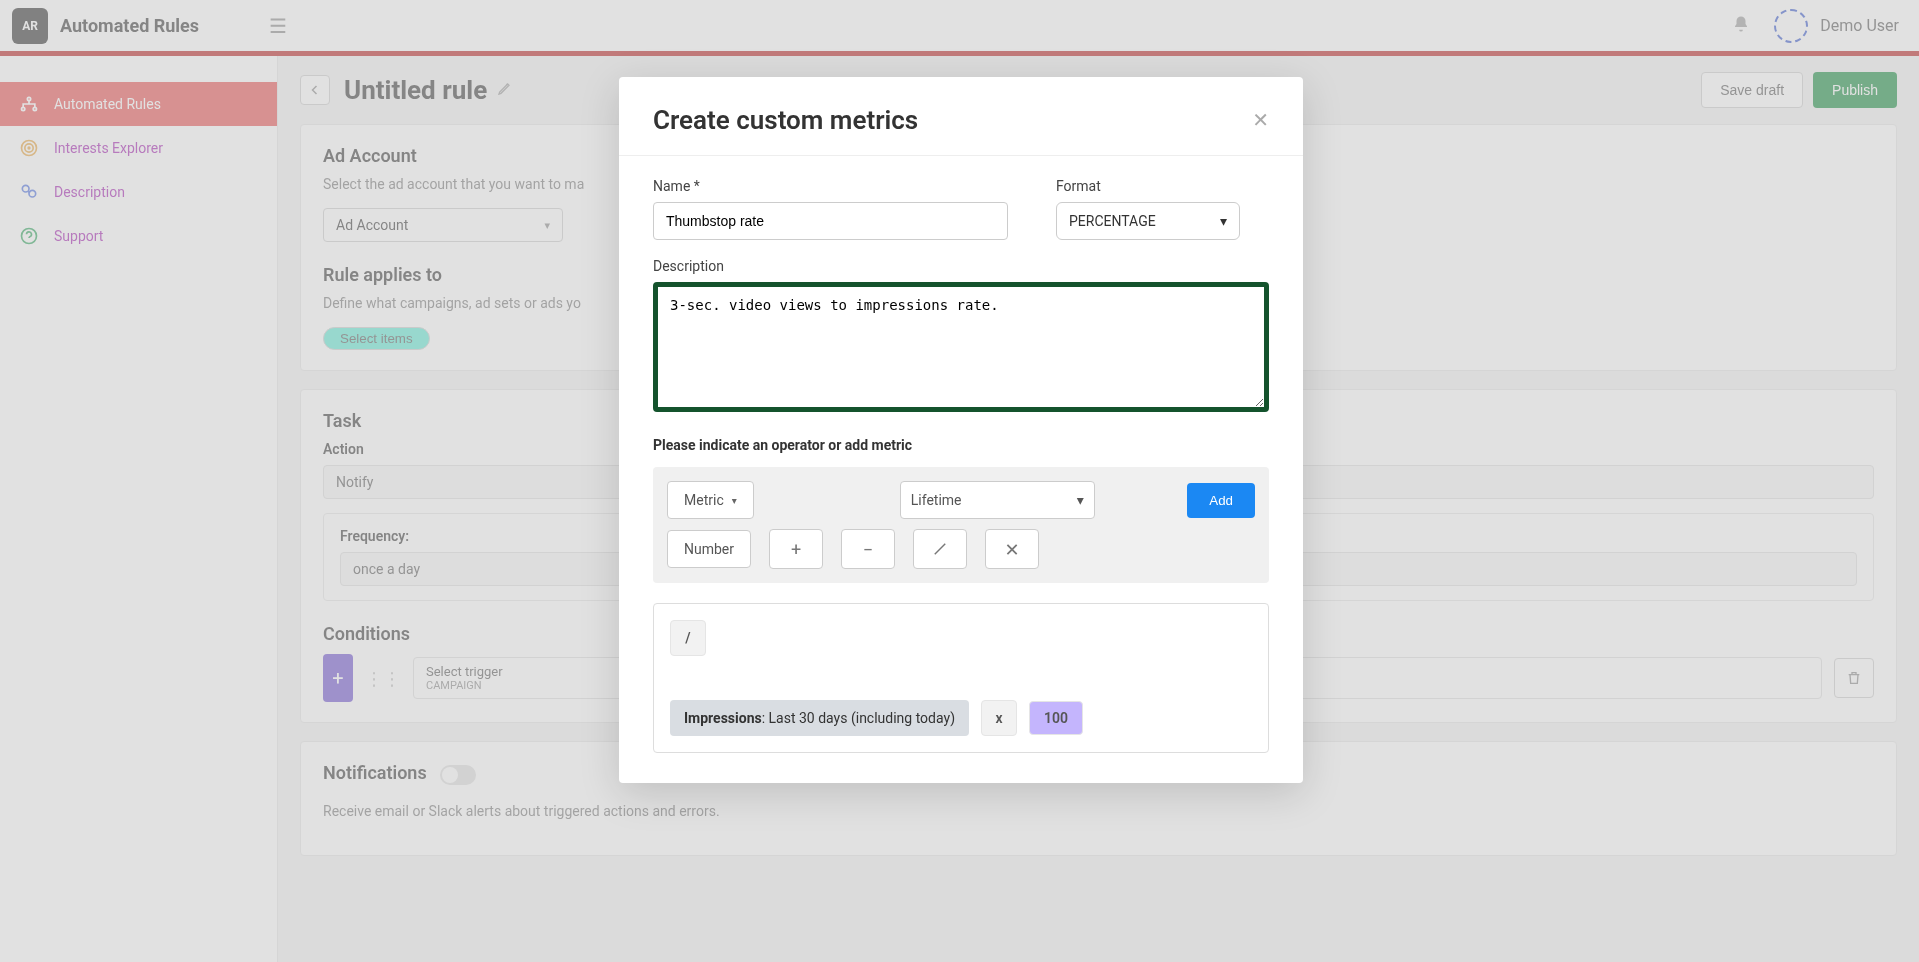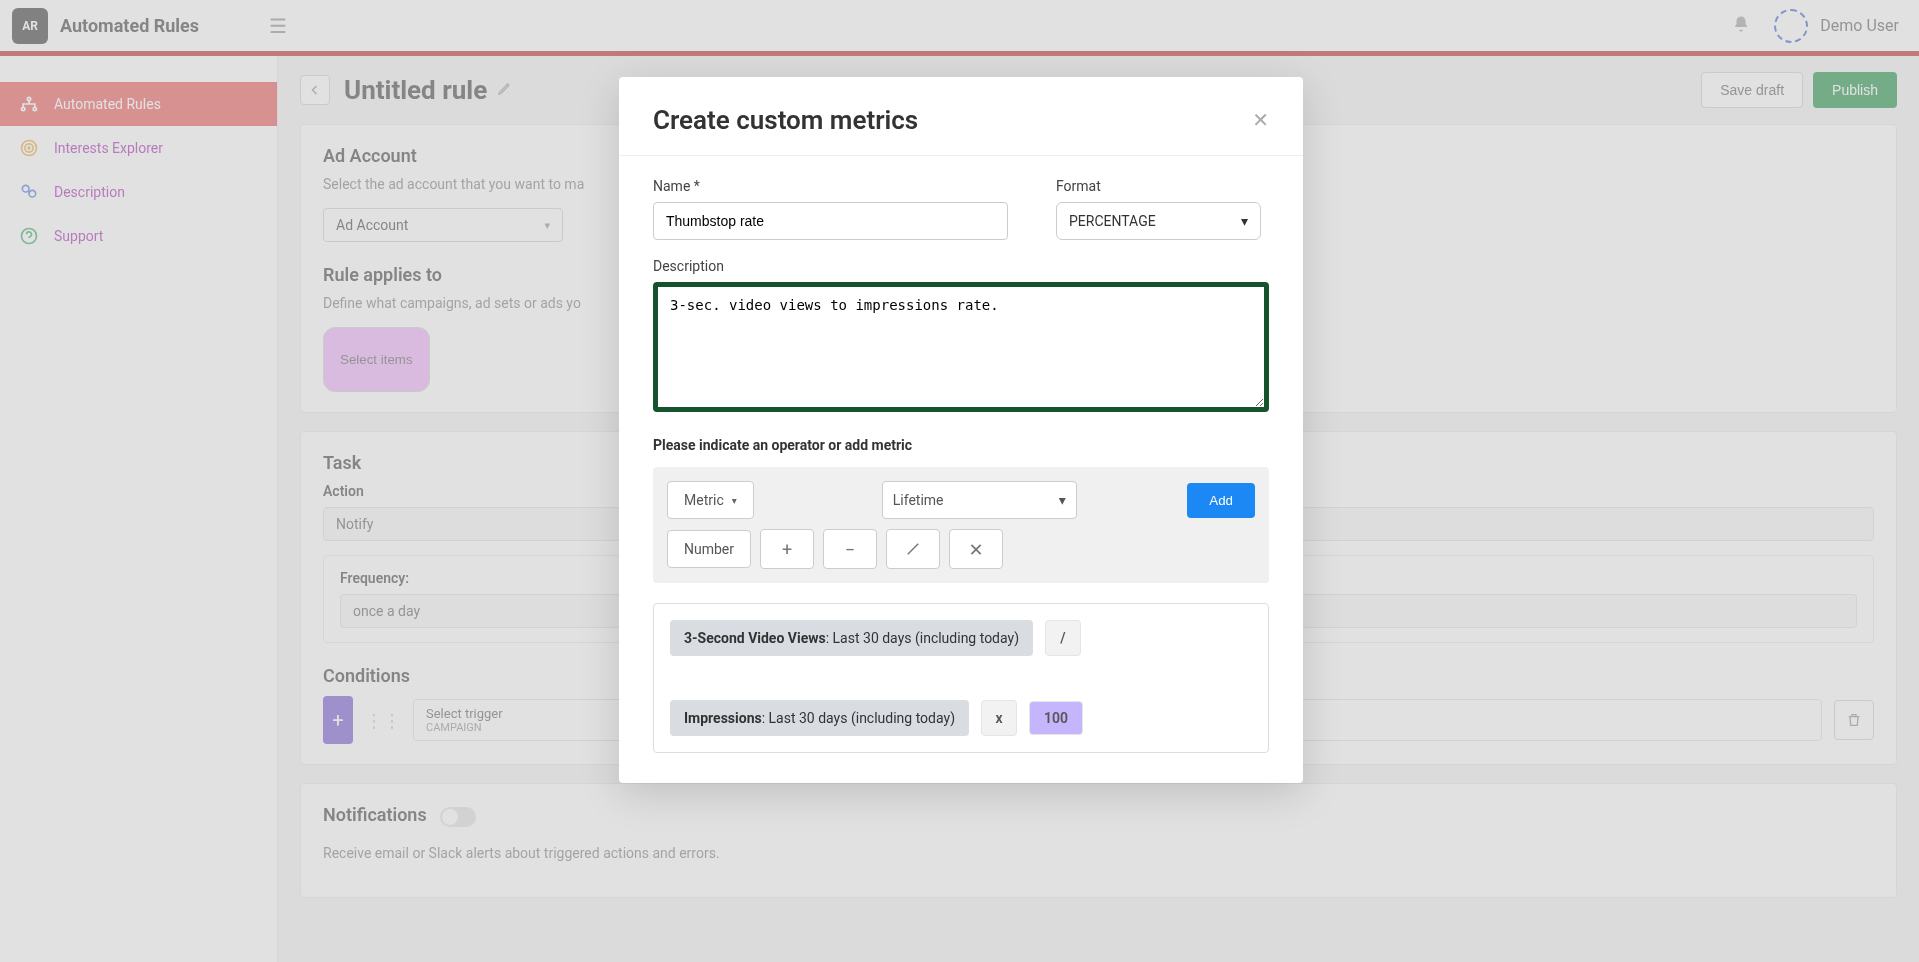"PERCENTAGE" .format-select { width: 205px -> 184px }
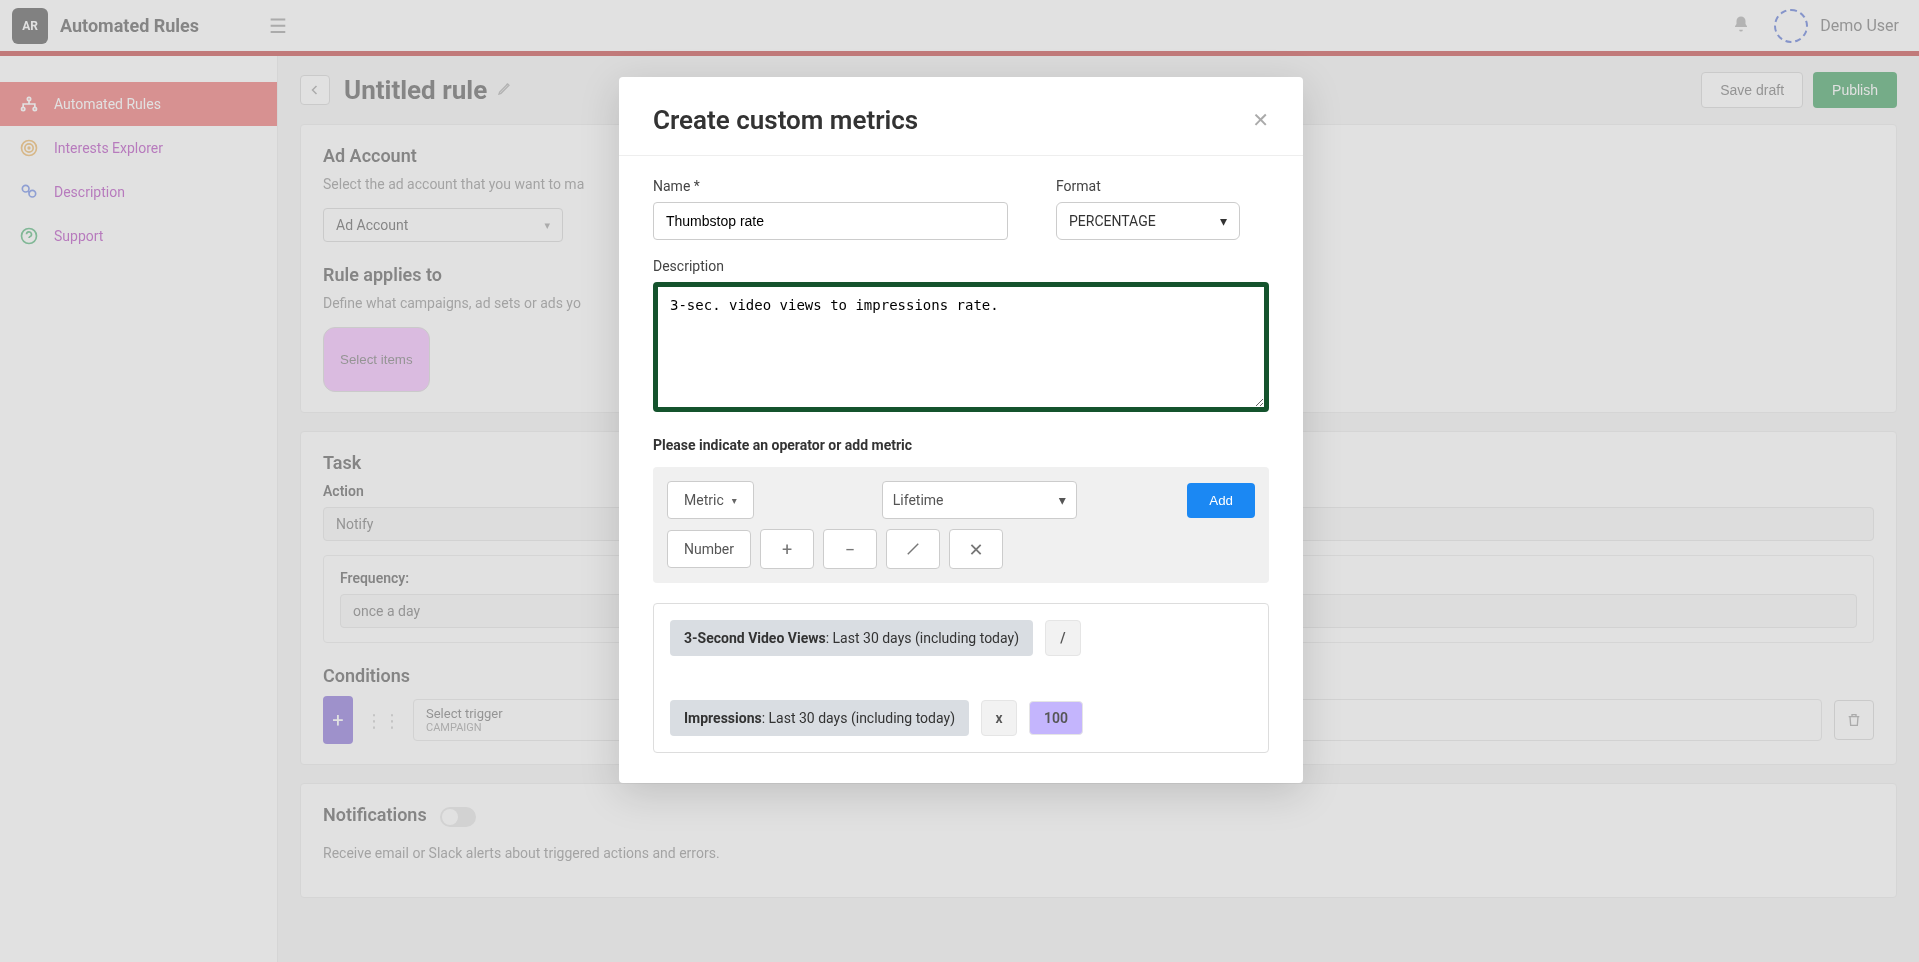"Select items" .btn-select-items { background: #f0abfc -> #5eead4; padding: 24px 16px -> 3px 16px }
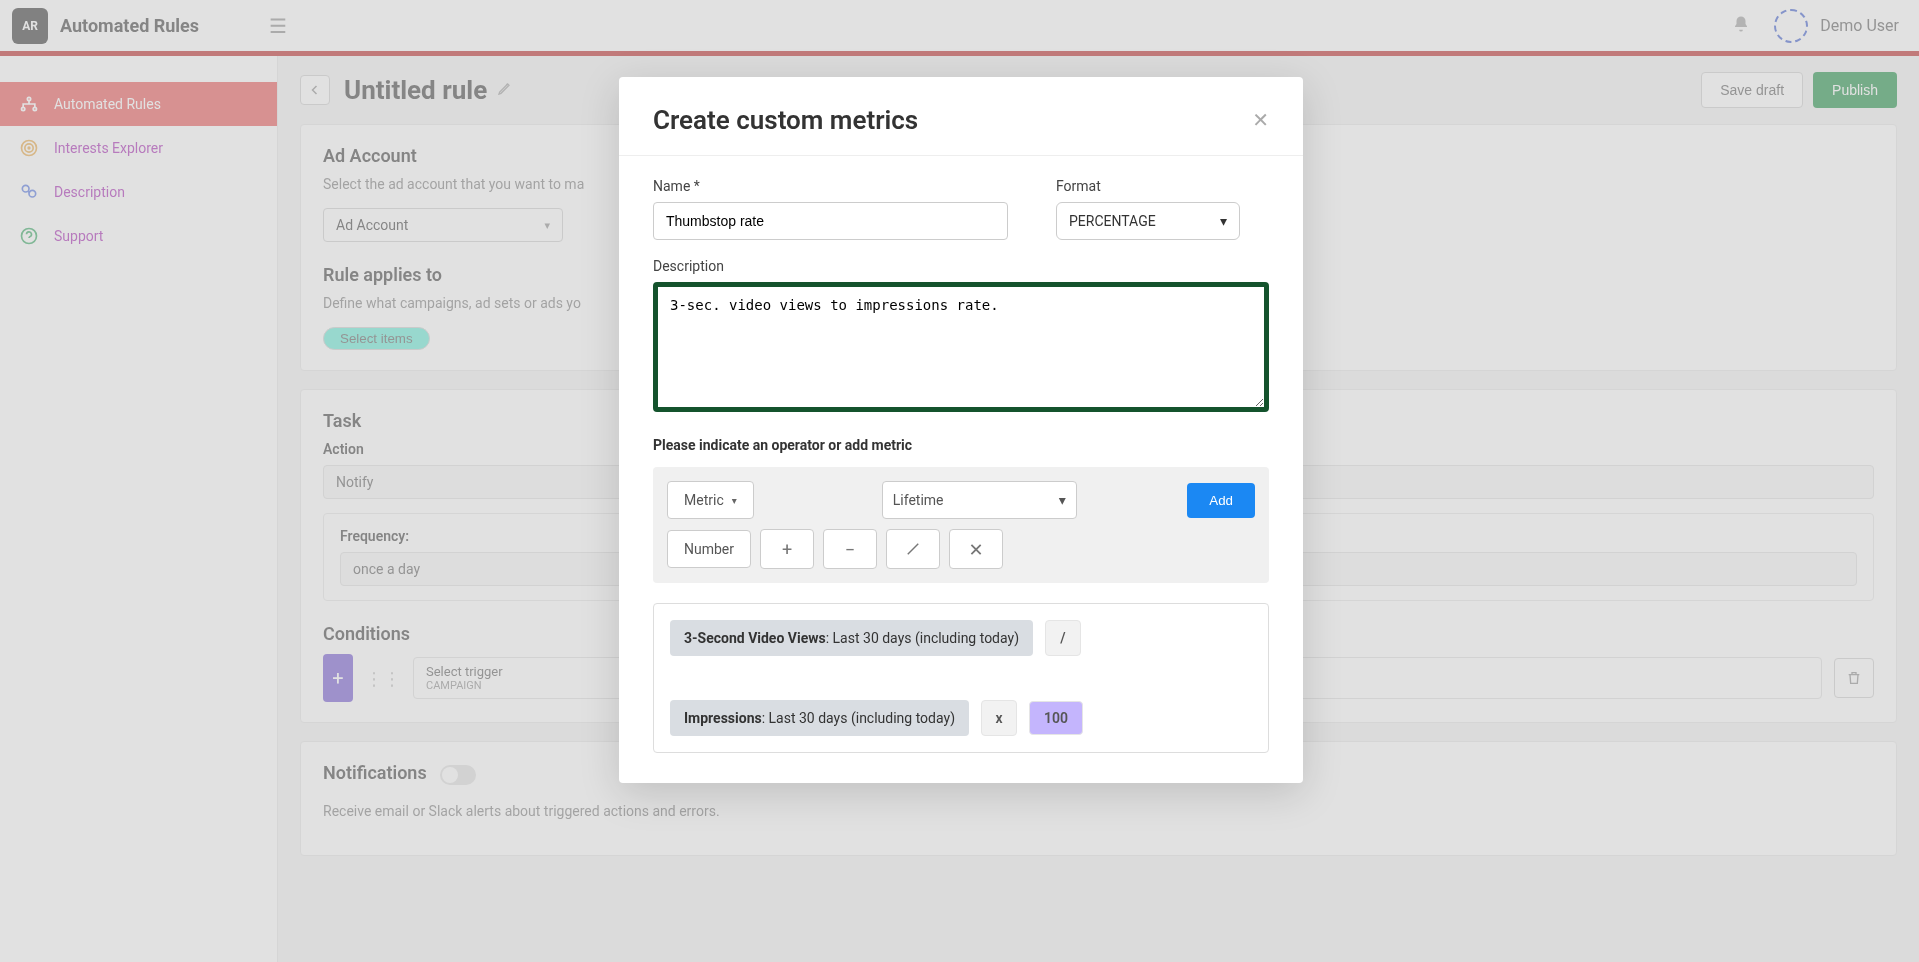"Metric" .builder-row { gap: 9px -> 18px }
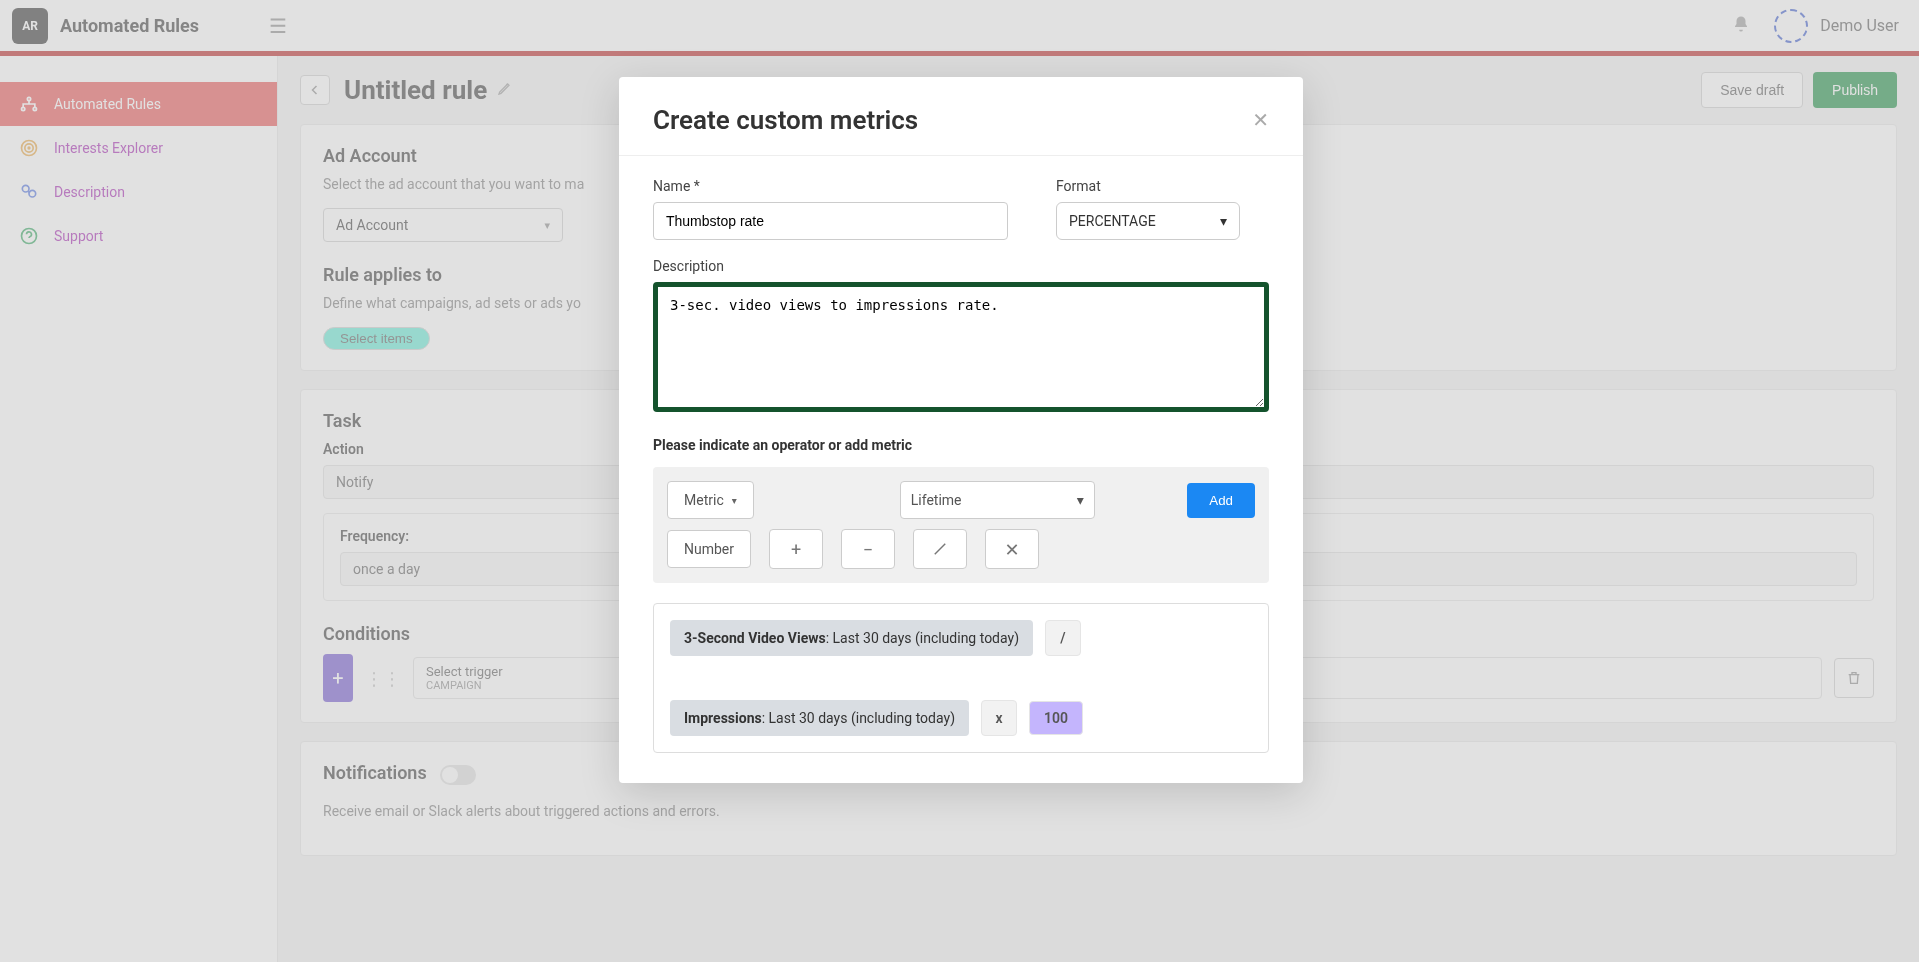"3-Second Video Views: Last 30" div.chip { html: <div> <b>3-Second Video Views</b>: <span>Last 30 days (including today)</span> </div> -> none }
